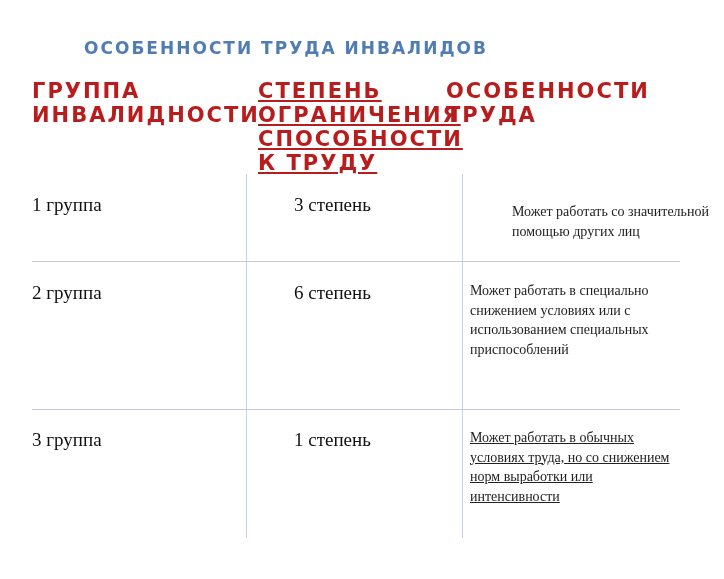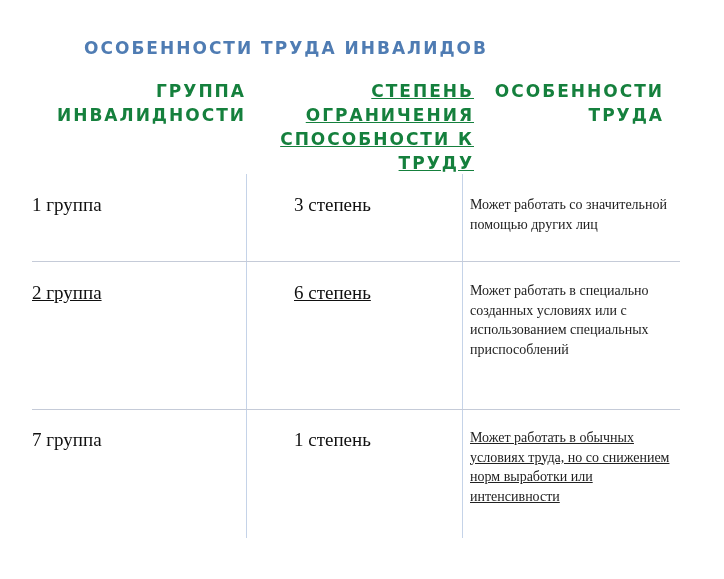"ГРУППА ИНВАЛИДНОСТИ" .hdr { color: #15803d -> #b91c1c; font-size: 17px -> 21px; text-align: right -> left }
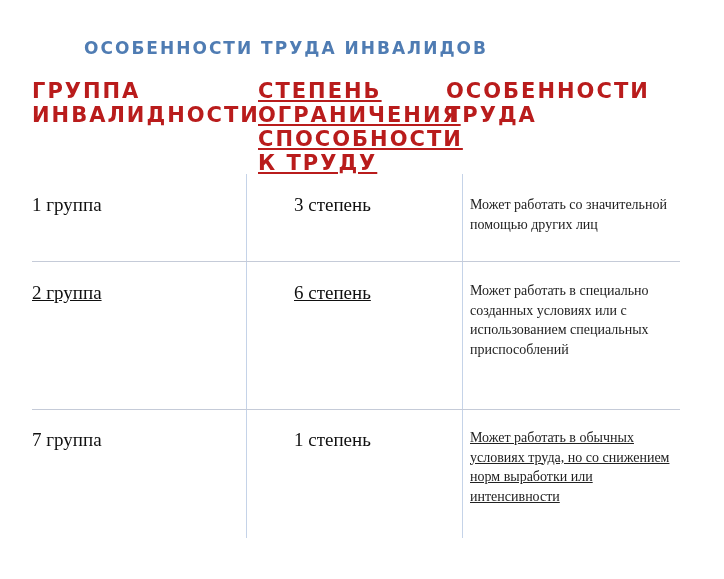"Может работать со значительной помощью" .r1n { margin-left: none -> 42px; top: 195px -> 202px }
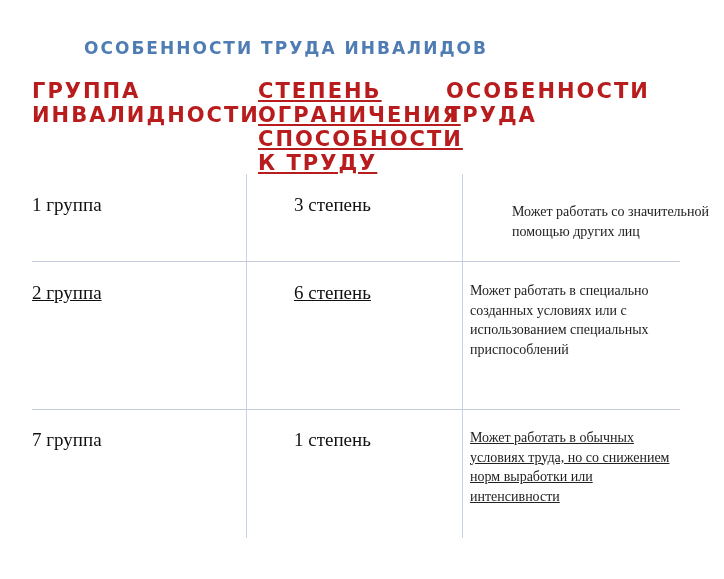"2 группа" .r2 { text-decoration: underline -> none }
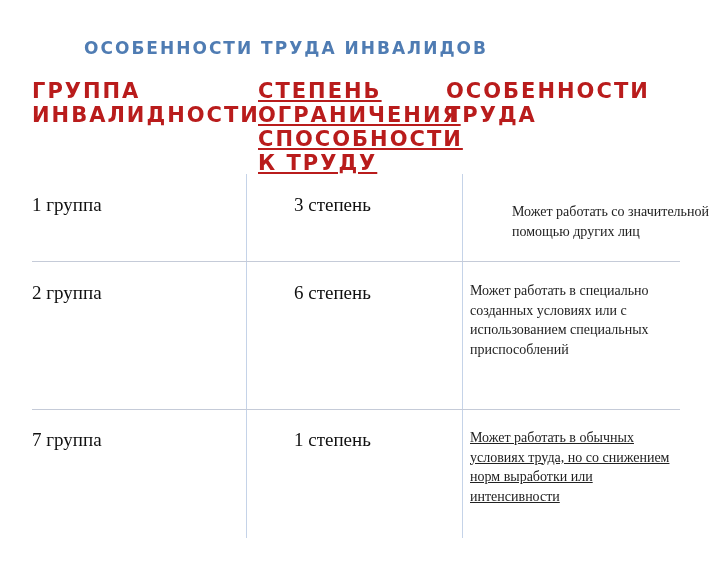"Может работать в специально созданных" div.cell { text: созданных -> снижением }
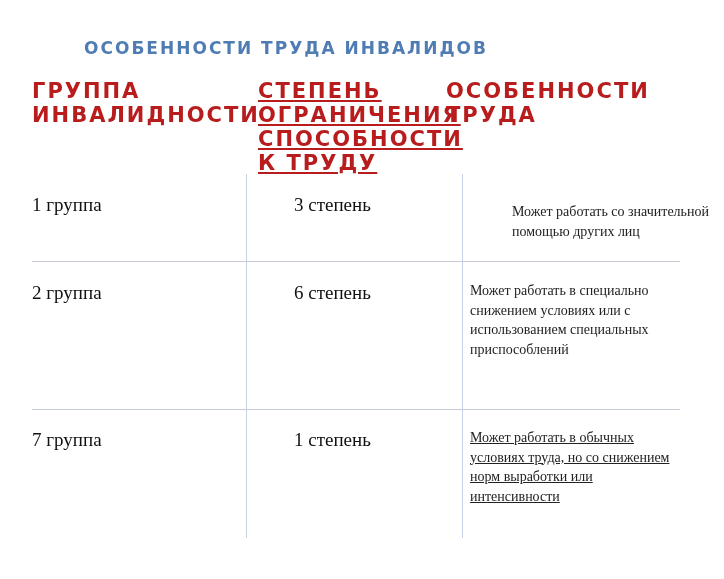"7 группа" div.cell { text: 7 -> 3 }
